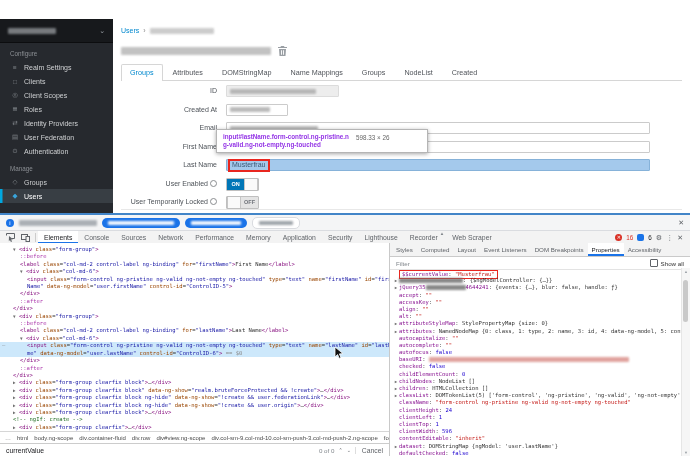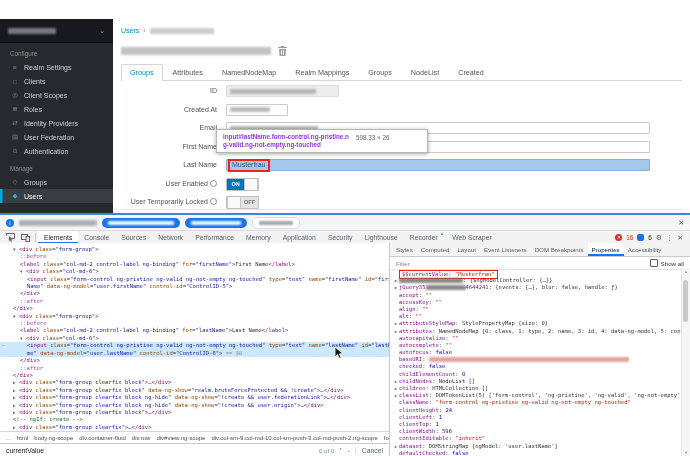"NamedNodeMap" span.kc-tab { text: NamedNodeMap -> DOMStringMap }
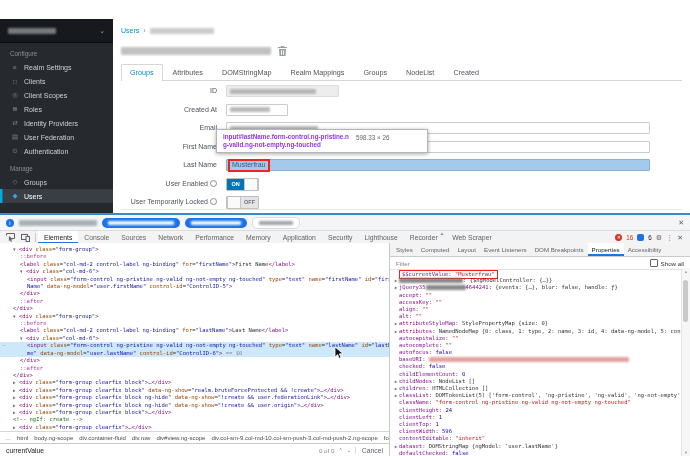"Realm Mappings" span.kc-tab { text: Realm -> Name }
